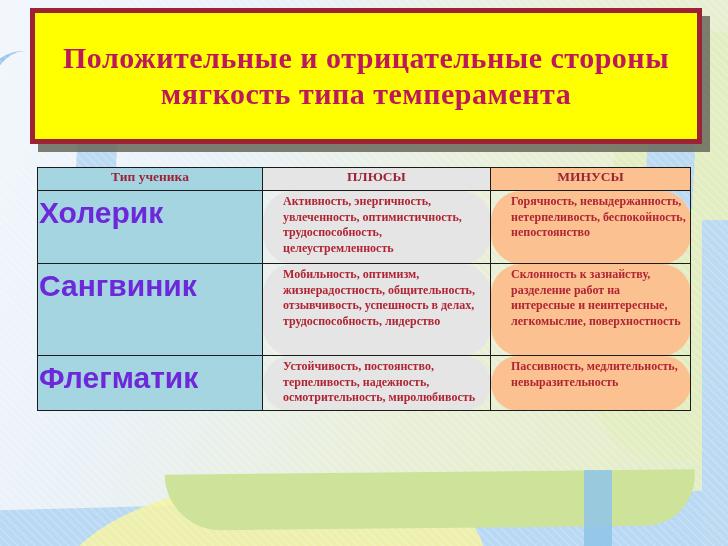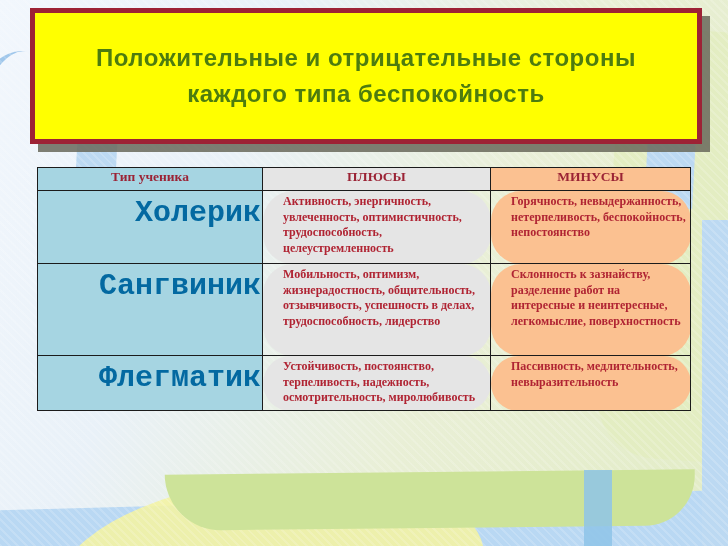"Положительные и отрицательные стороны" .title-text { color: #4d7c0f -> #be185d; font-family: Liberation Sans, sans-serif -> Liberation Serif, serif; font-size: 24px -> 30px }
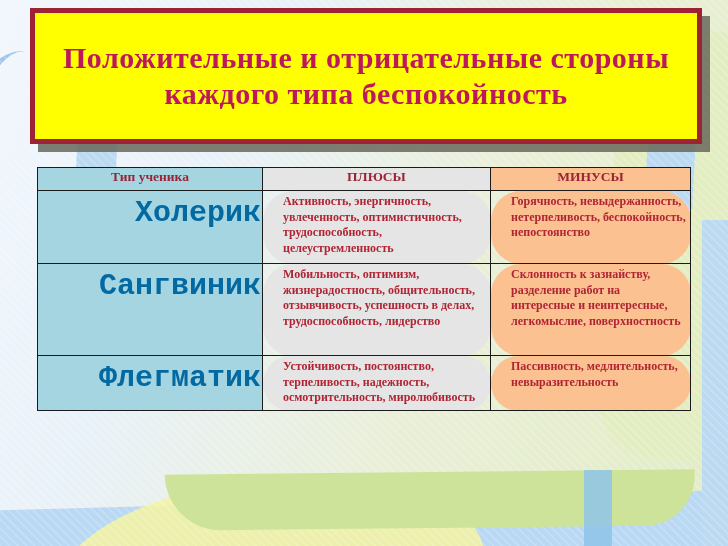"каждого типа беспокойность" span { text: каждого типа беспокойность -> мягкость типа темперамента }
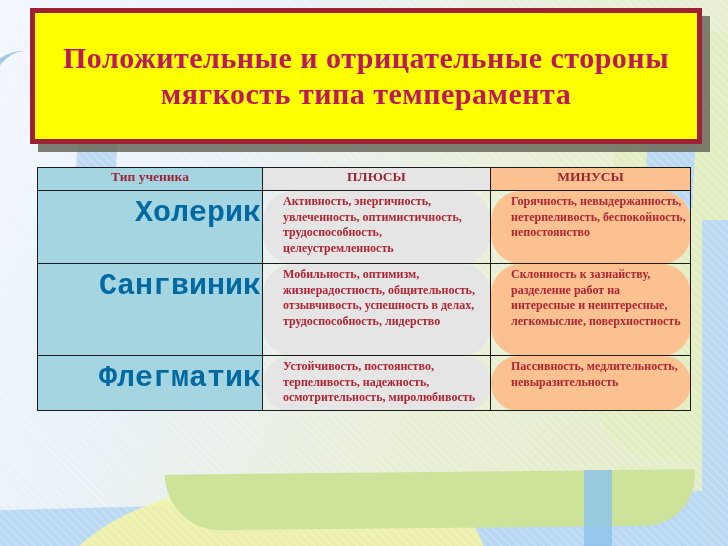"Холерик" td.type-cell { color: #0369a1 -> #6d28d9; font-family: Liberation Mono, monospace -> Liberation Sans, sans-serif; text-align: right -> left }
